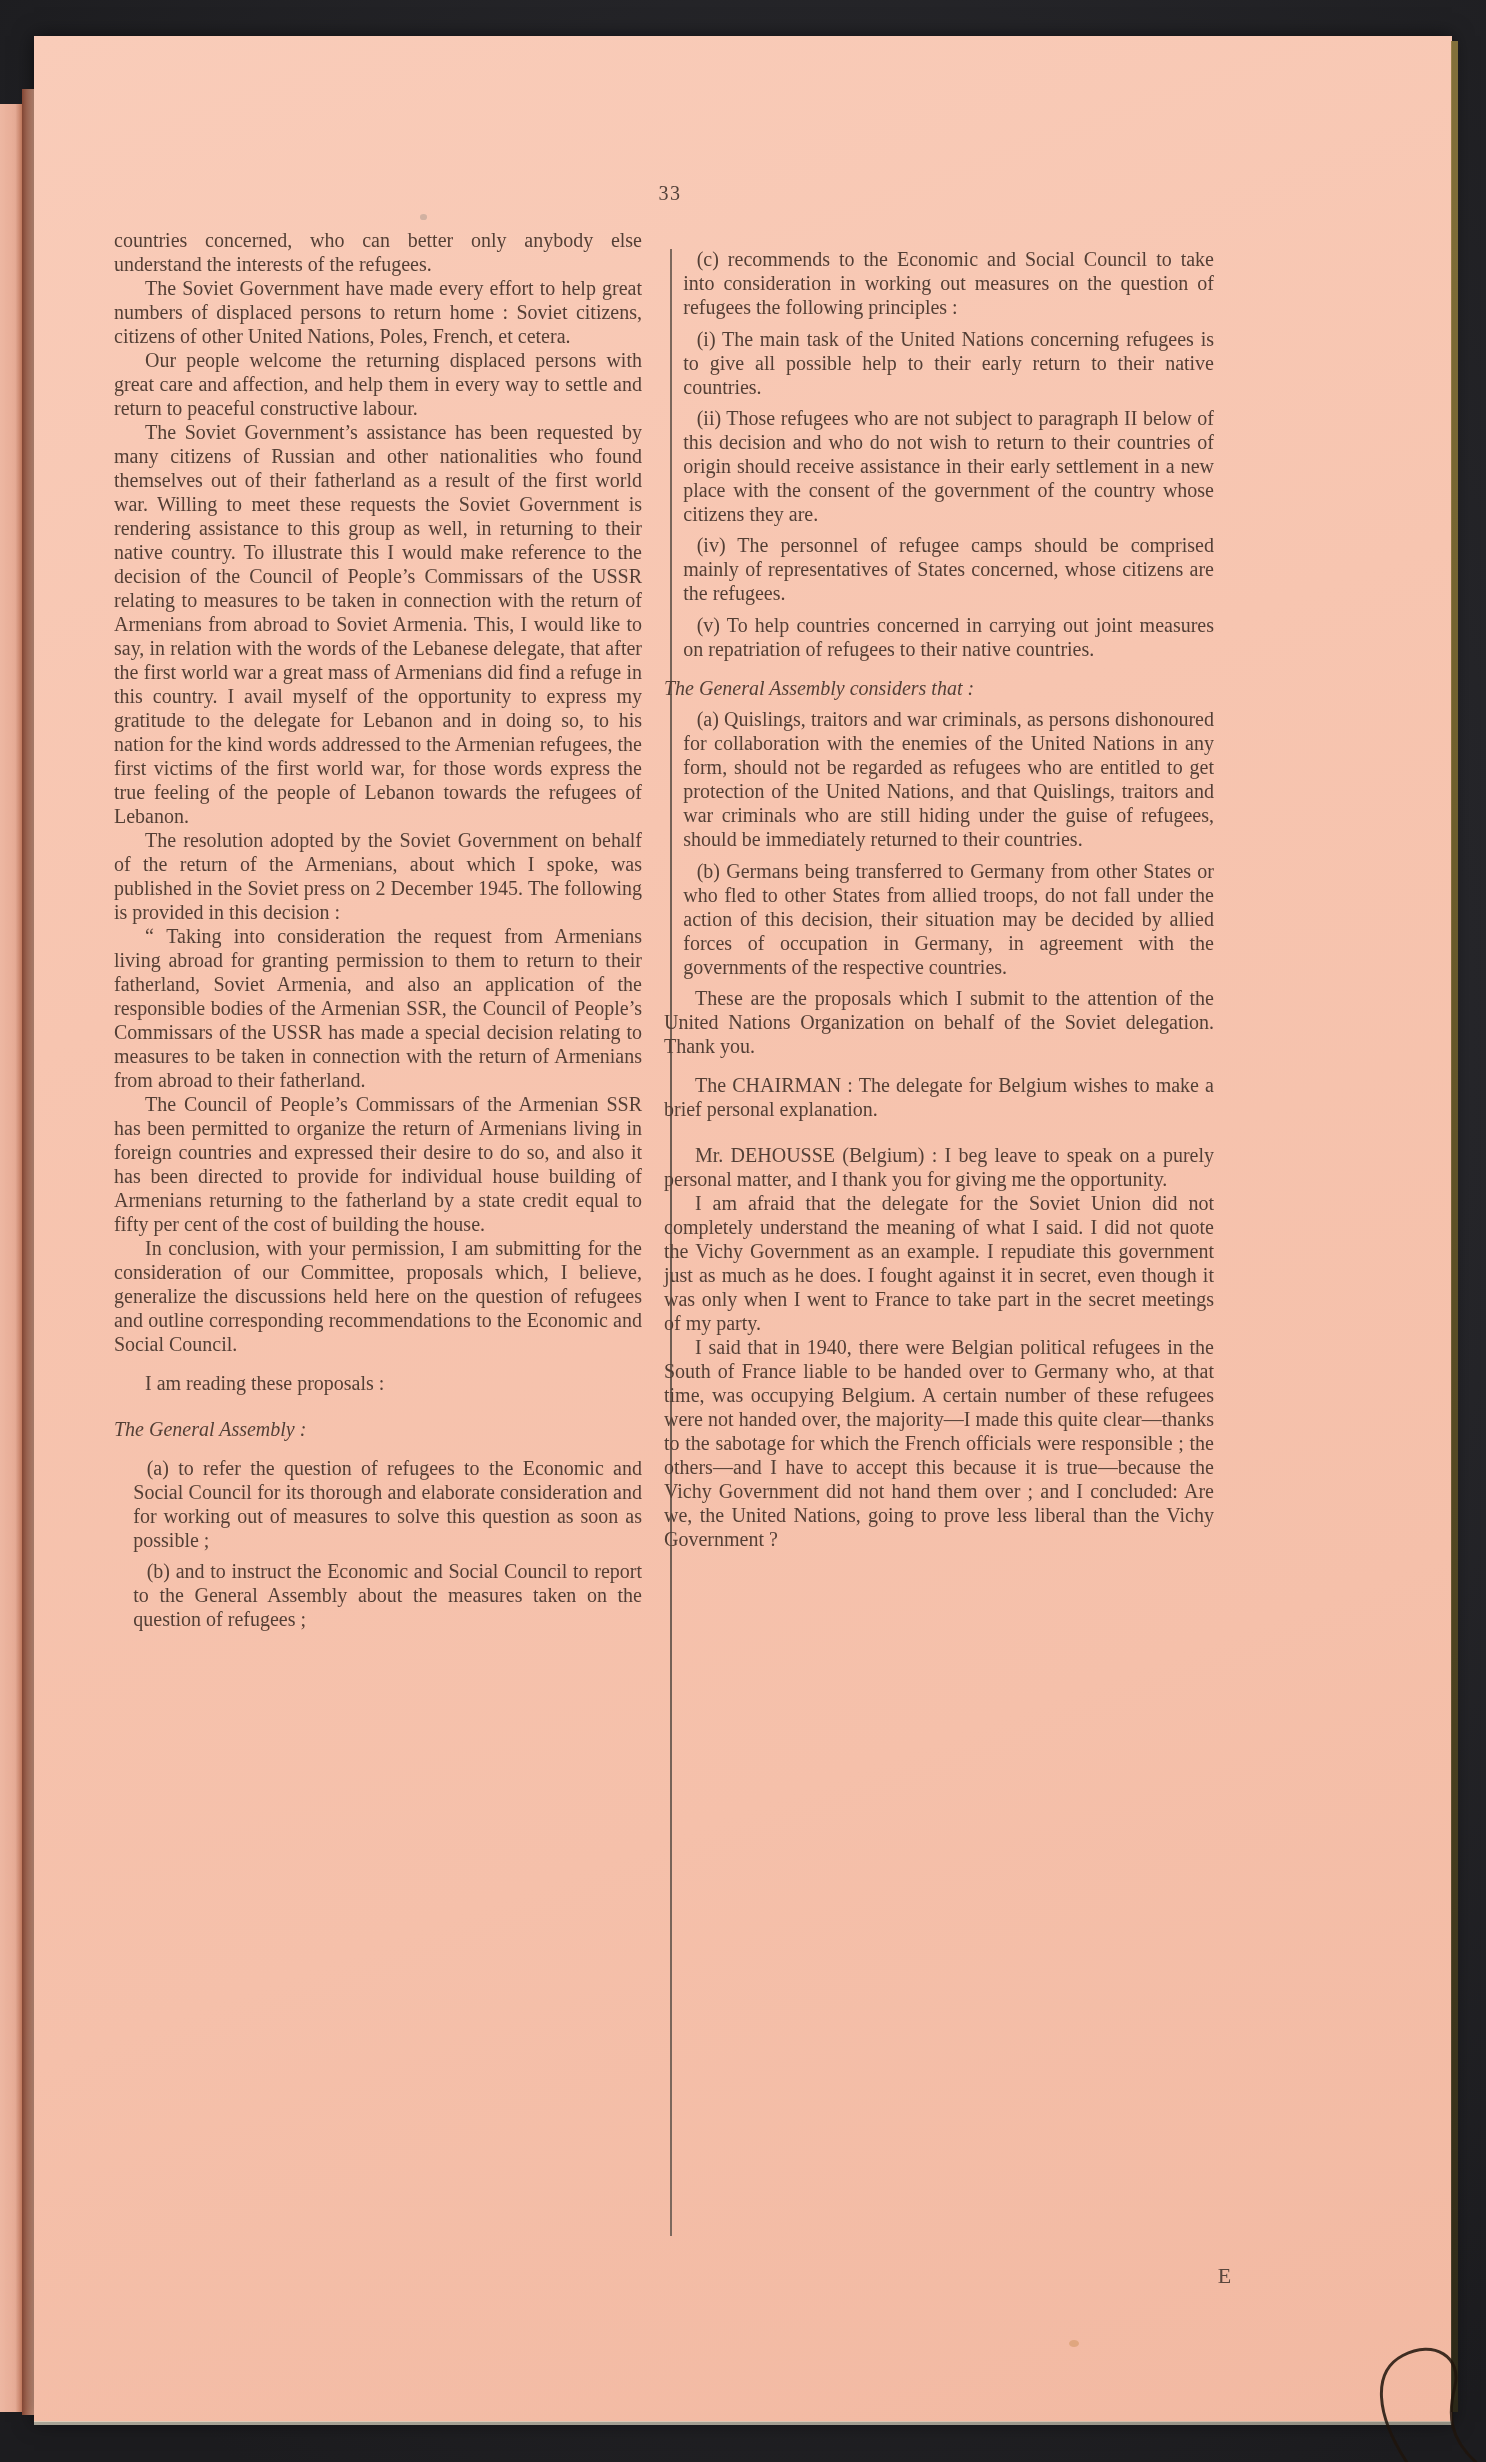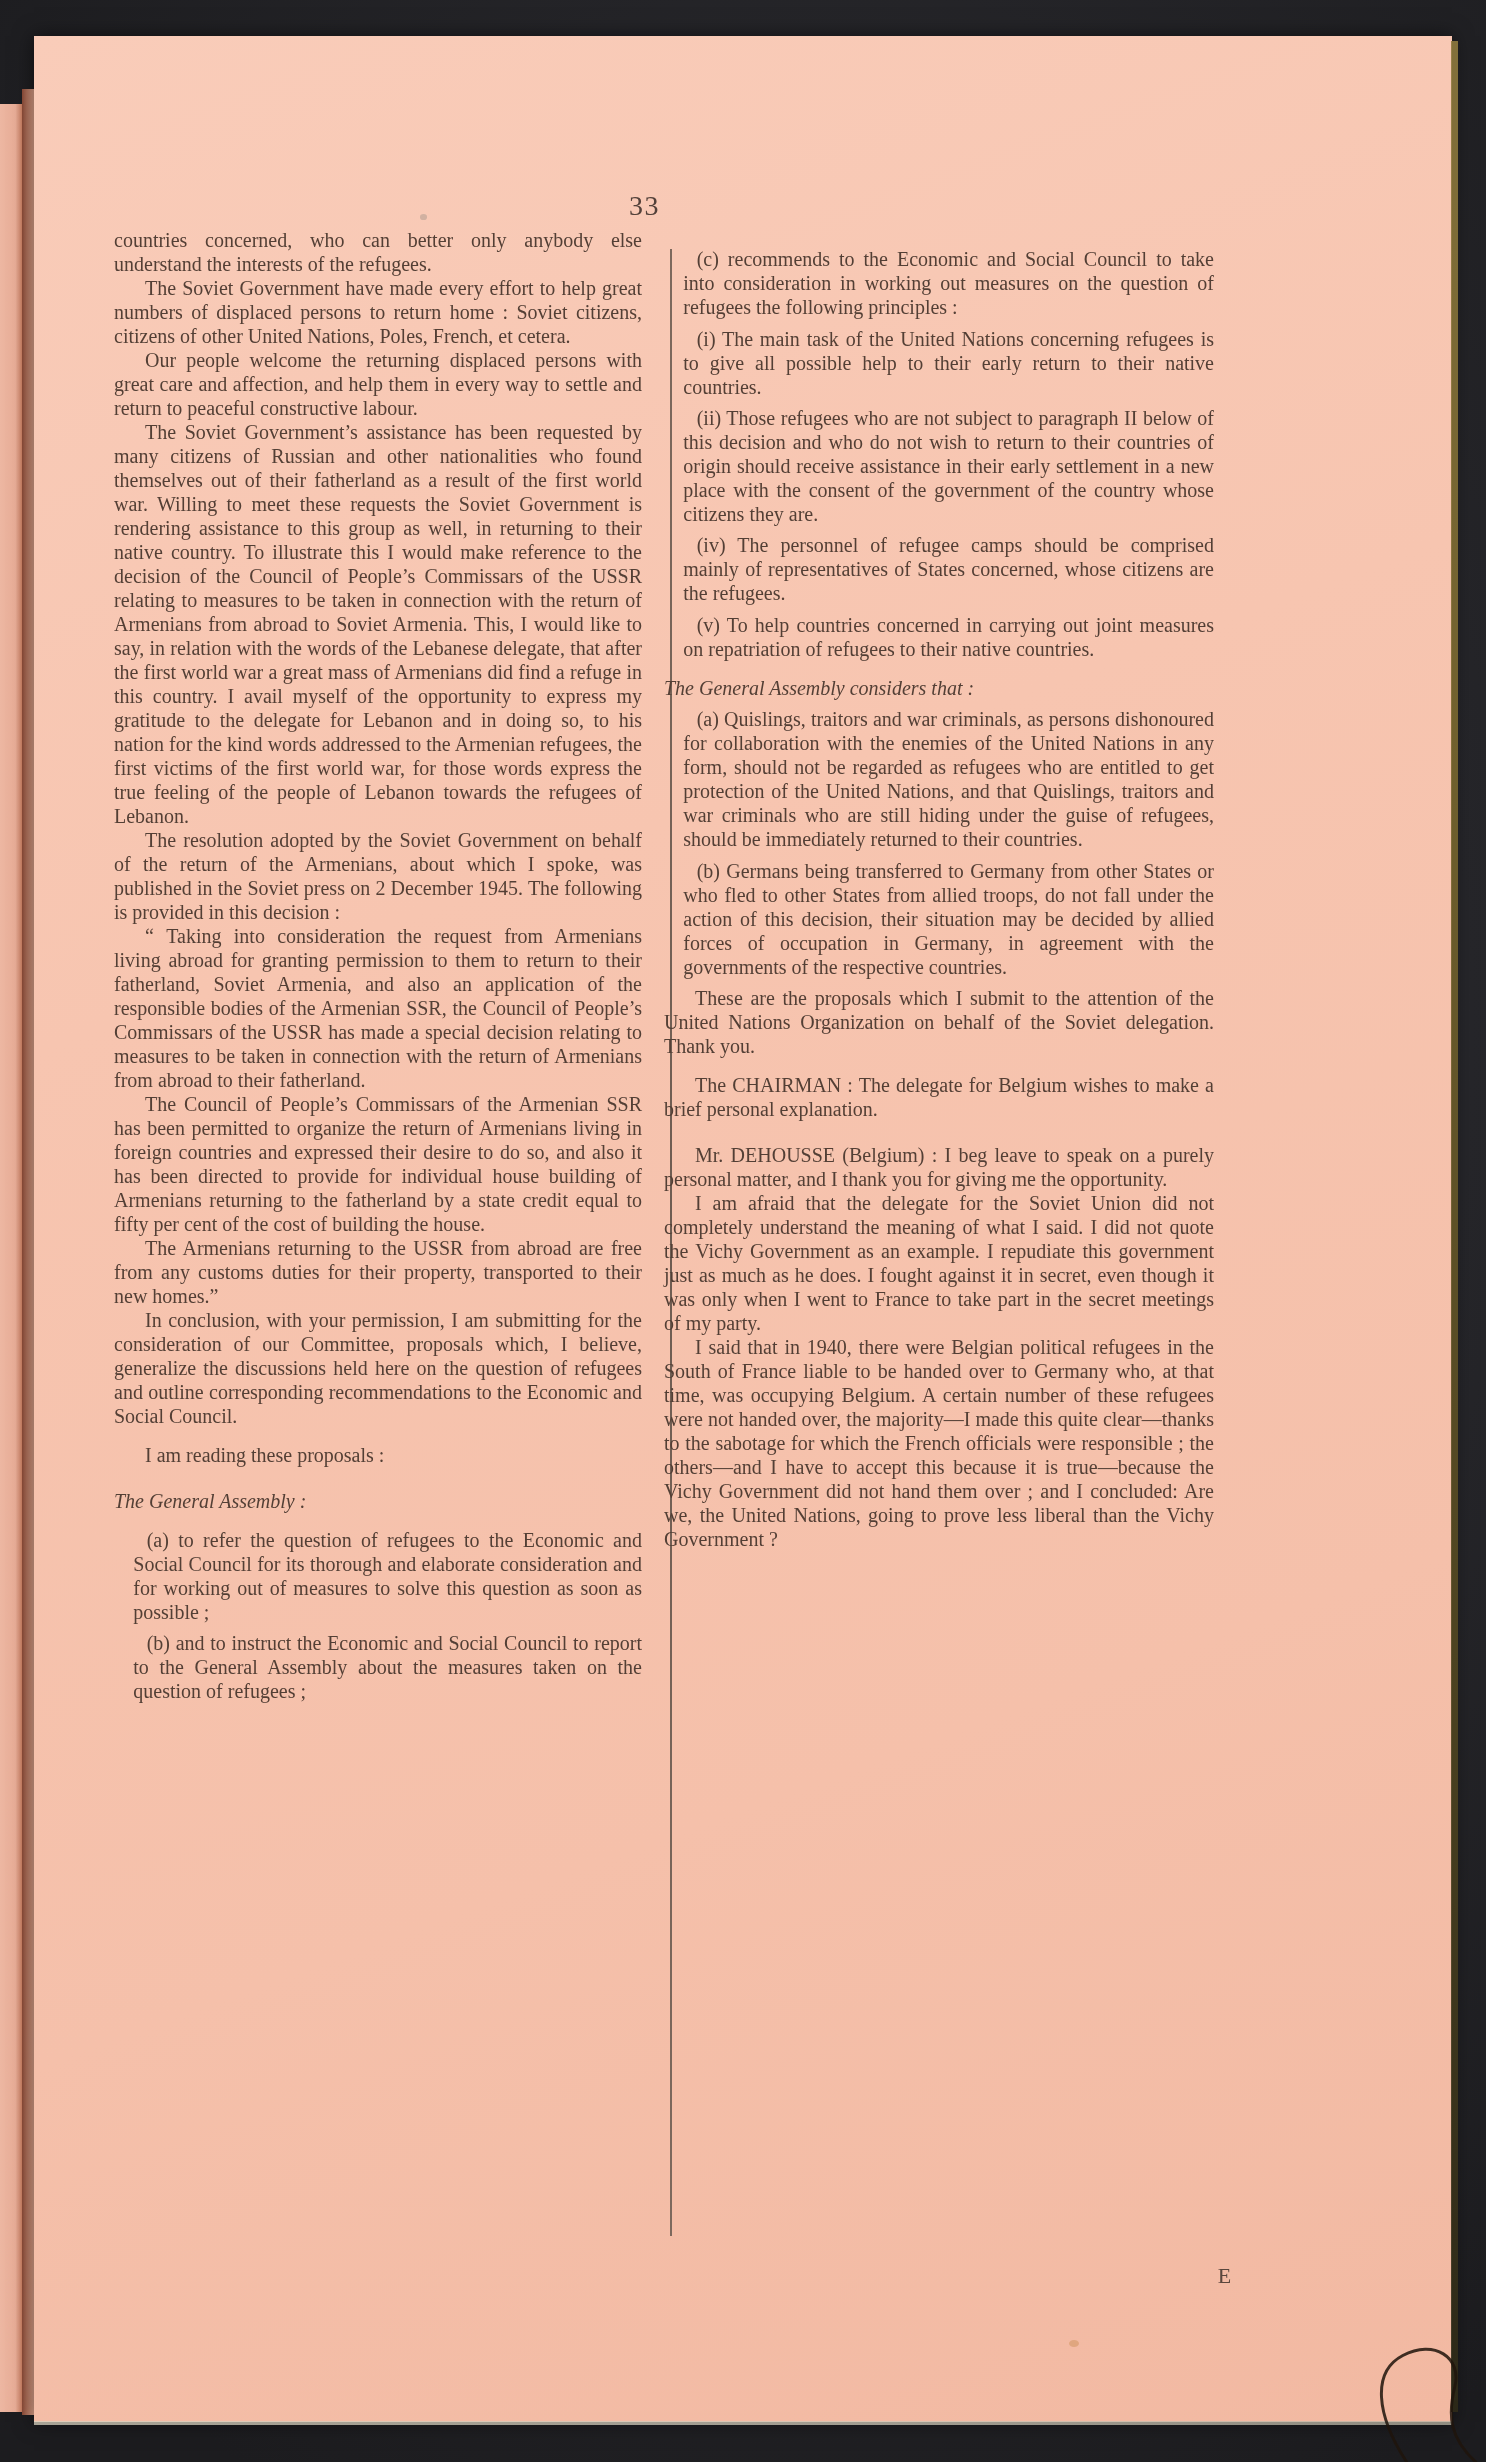"33" .page-number { font-size: 28px -> 20px; text-align: none -> center; top: 154px -> 146px }
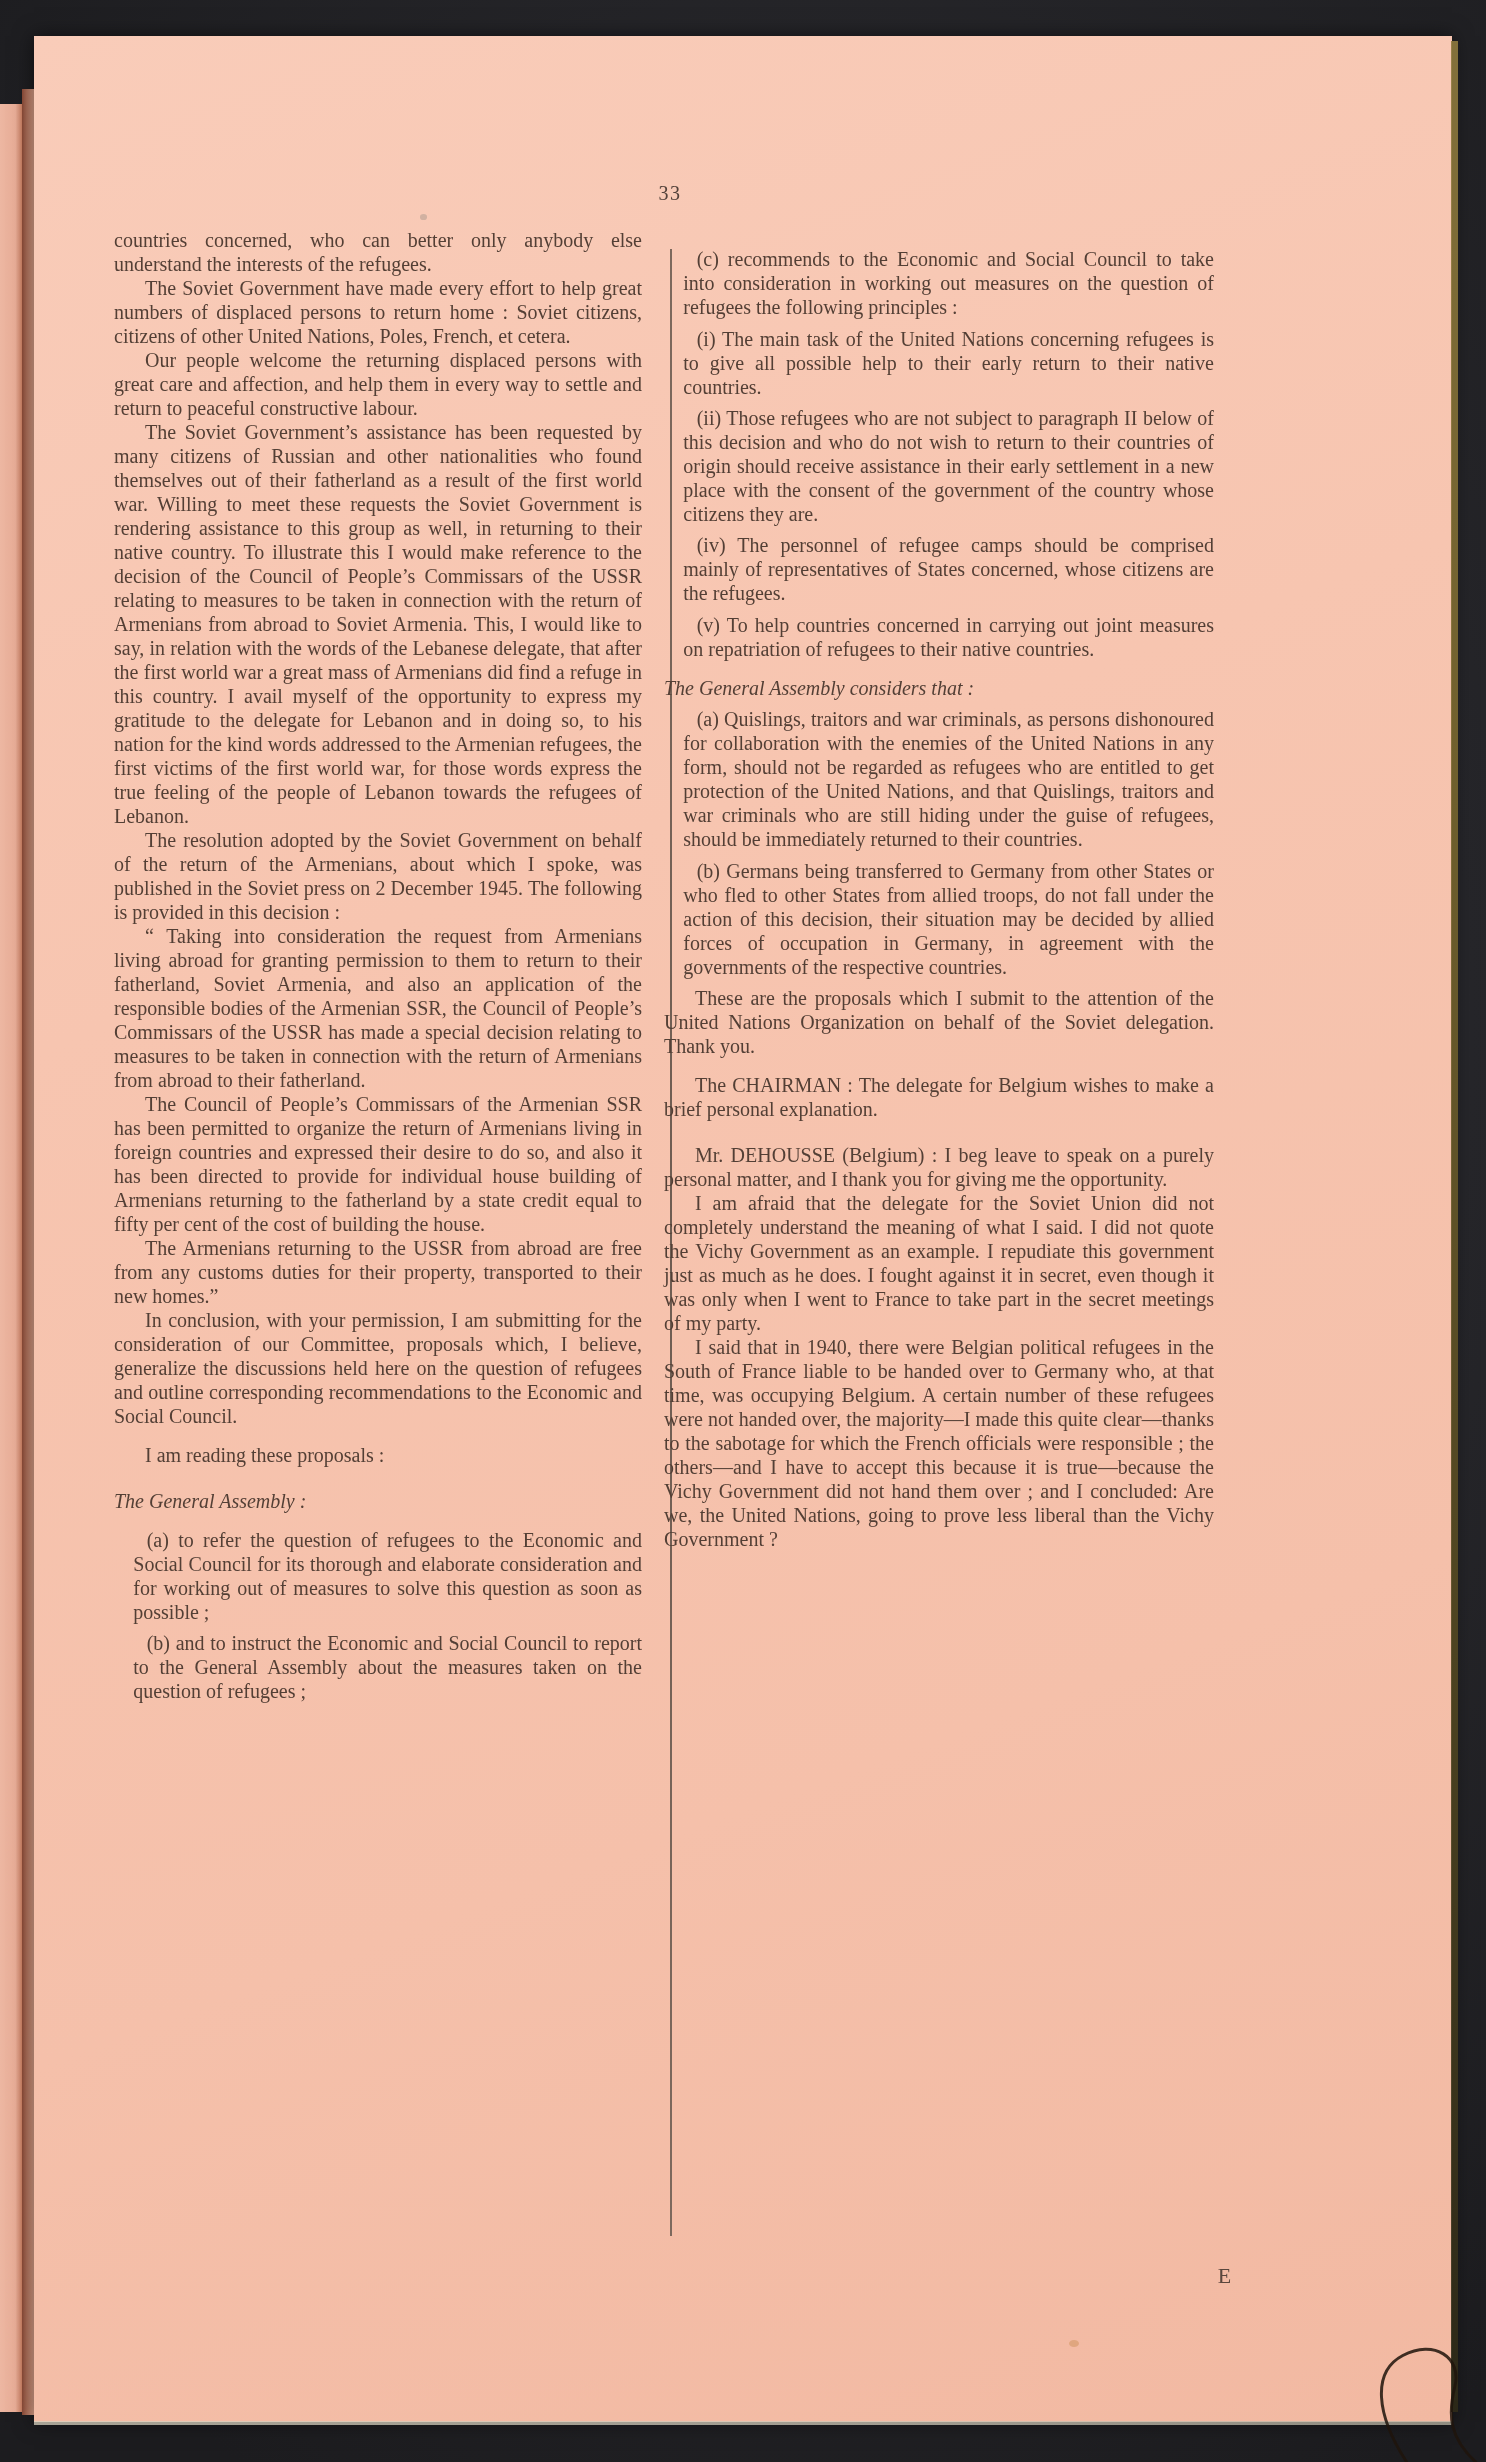"The Armenians returning to the" p.ind { html: <p>The Armenians returning to the USSR from abroad are free from any customs duties for their property, transported to their new homes.”</p> -> none }
